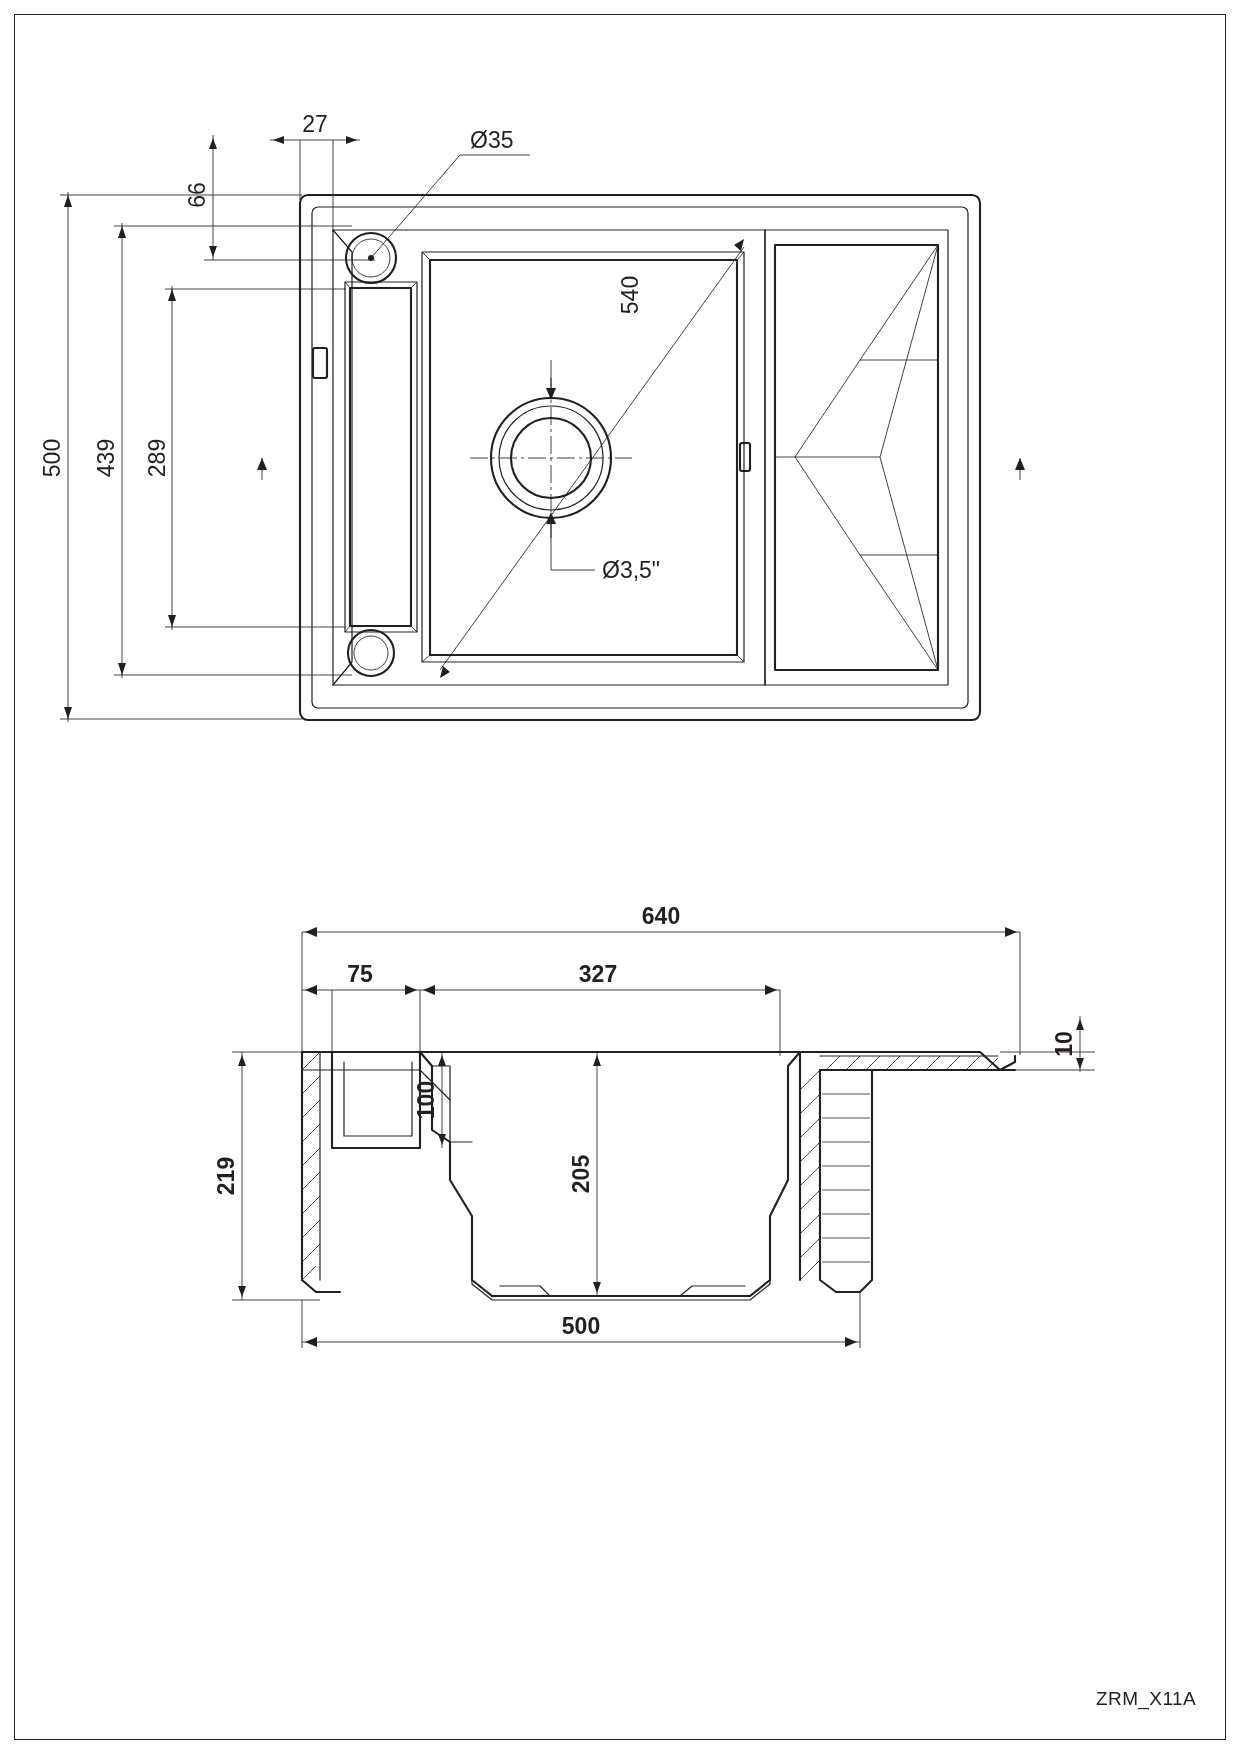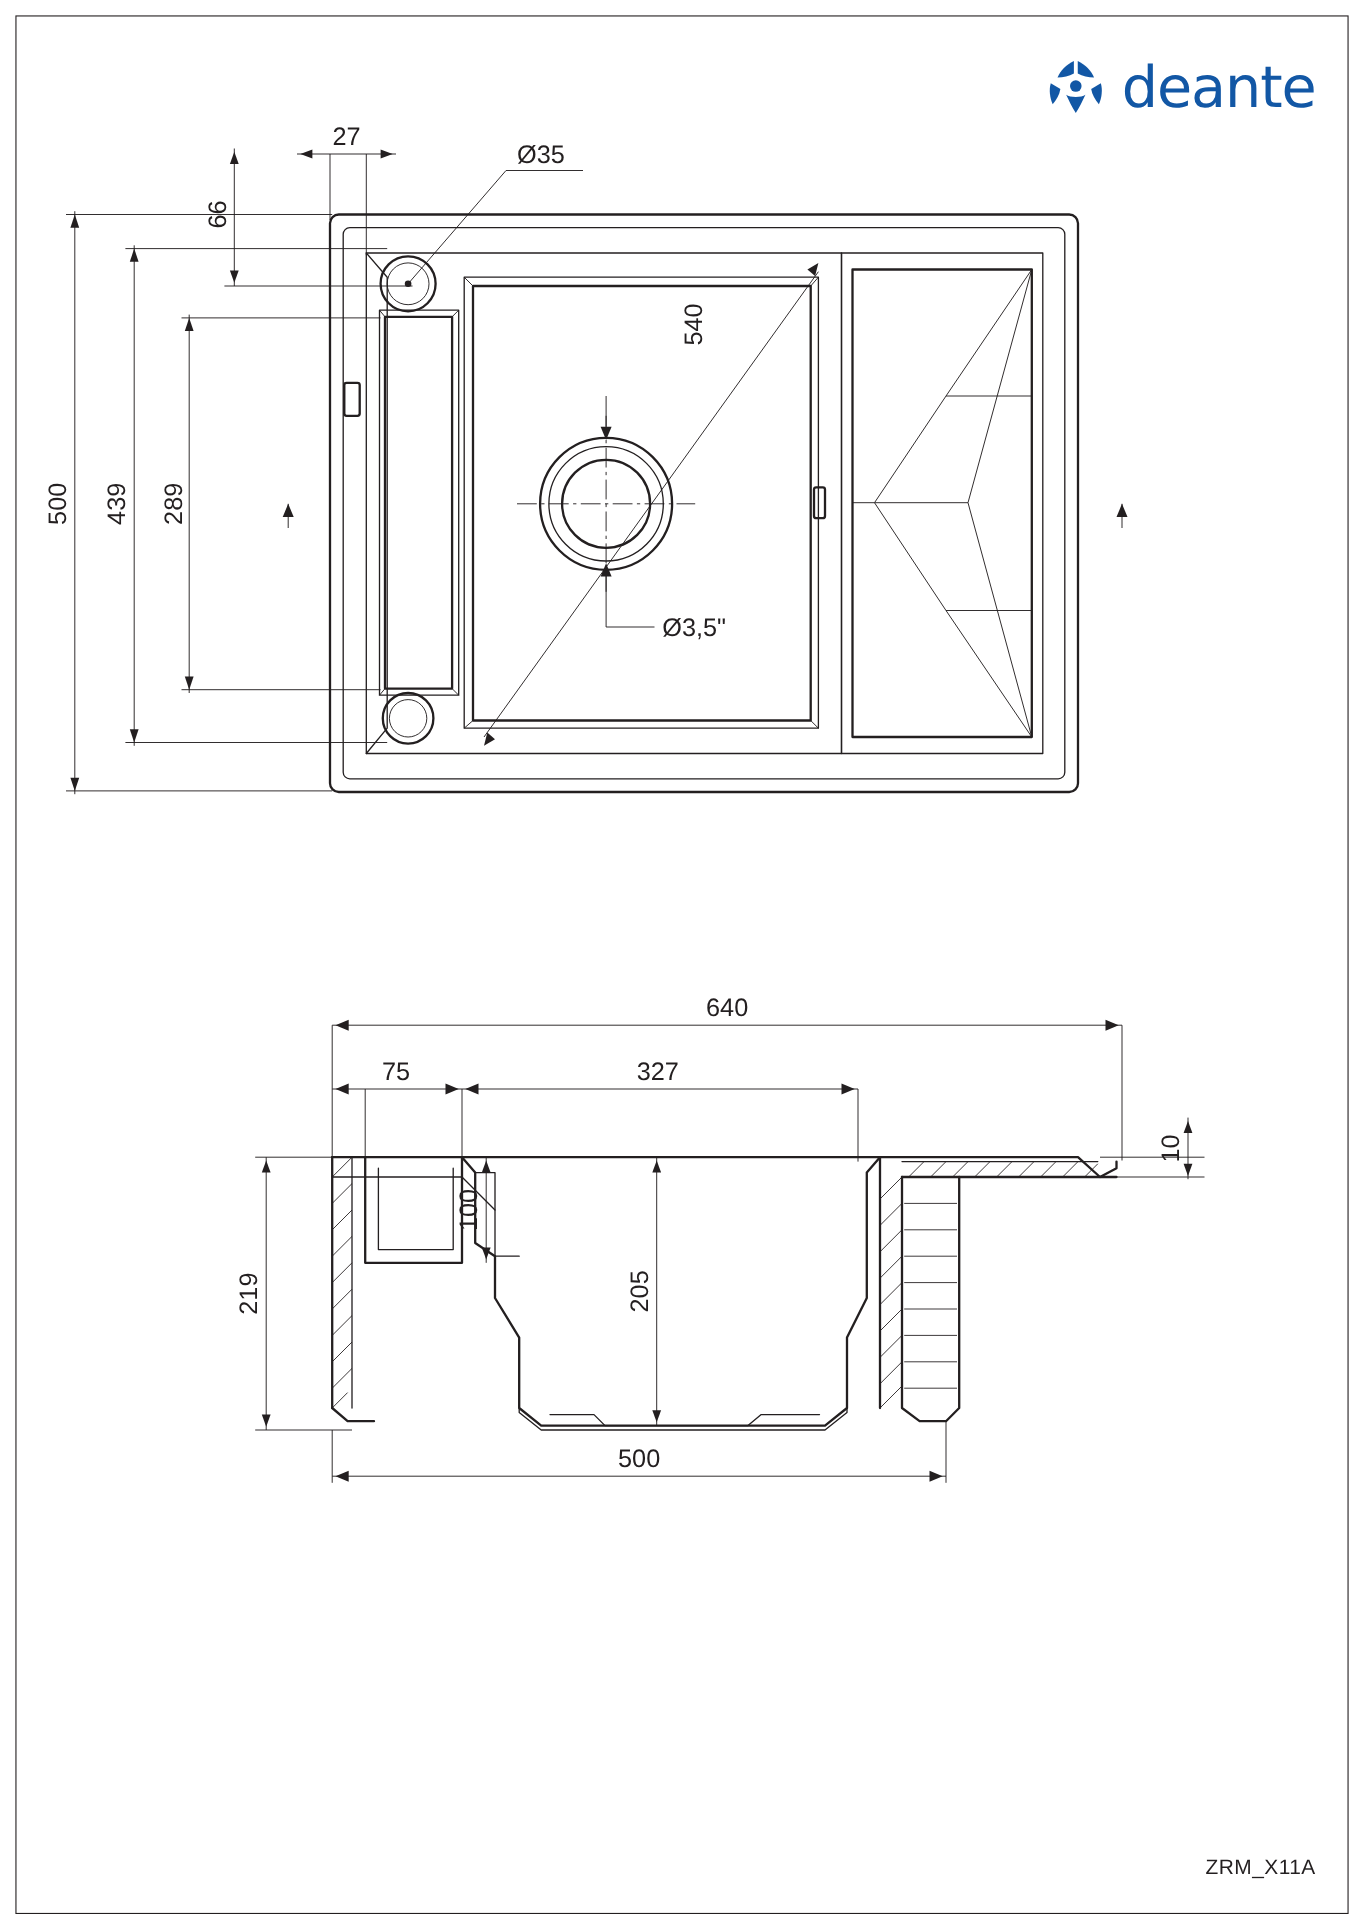"deante" div.brand { html: <div> <svg> <g> <path></path> <path></path> <path></path> <path></path> <path></path> <circle></circle> </g> </svg> <div>deante</div> </div> -> none }
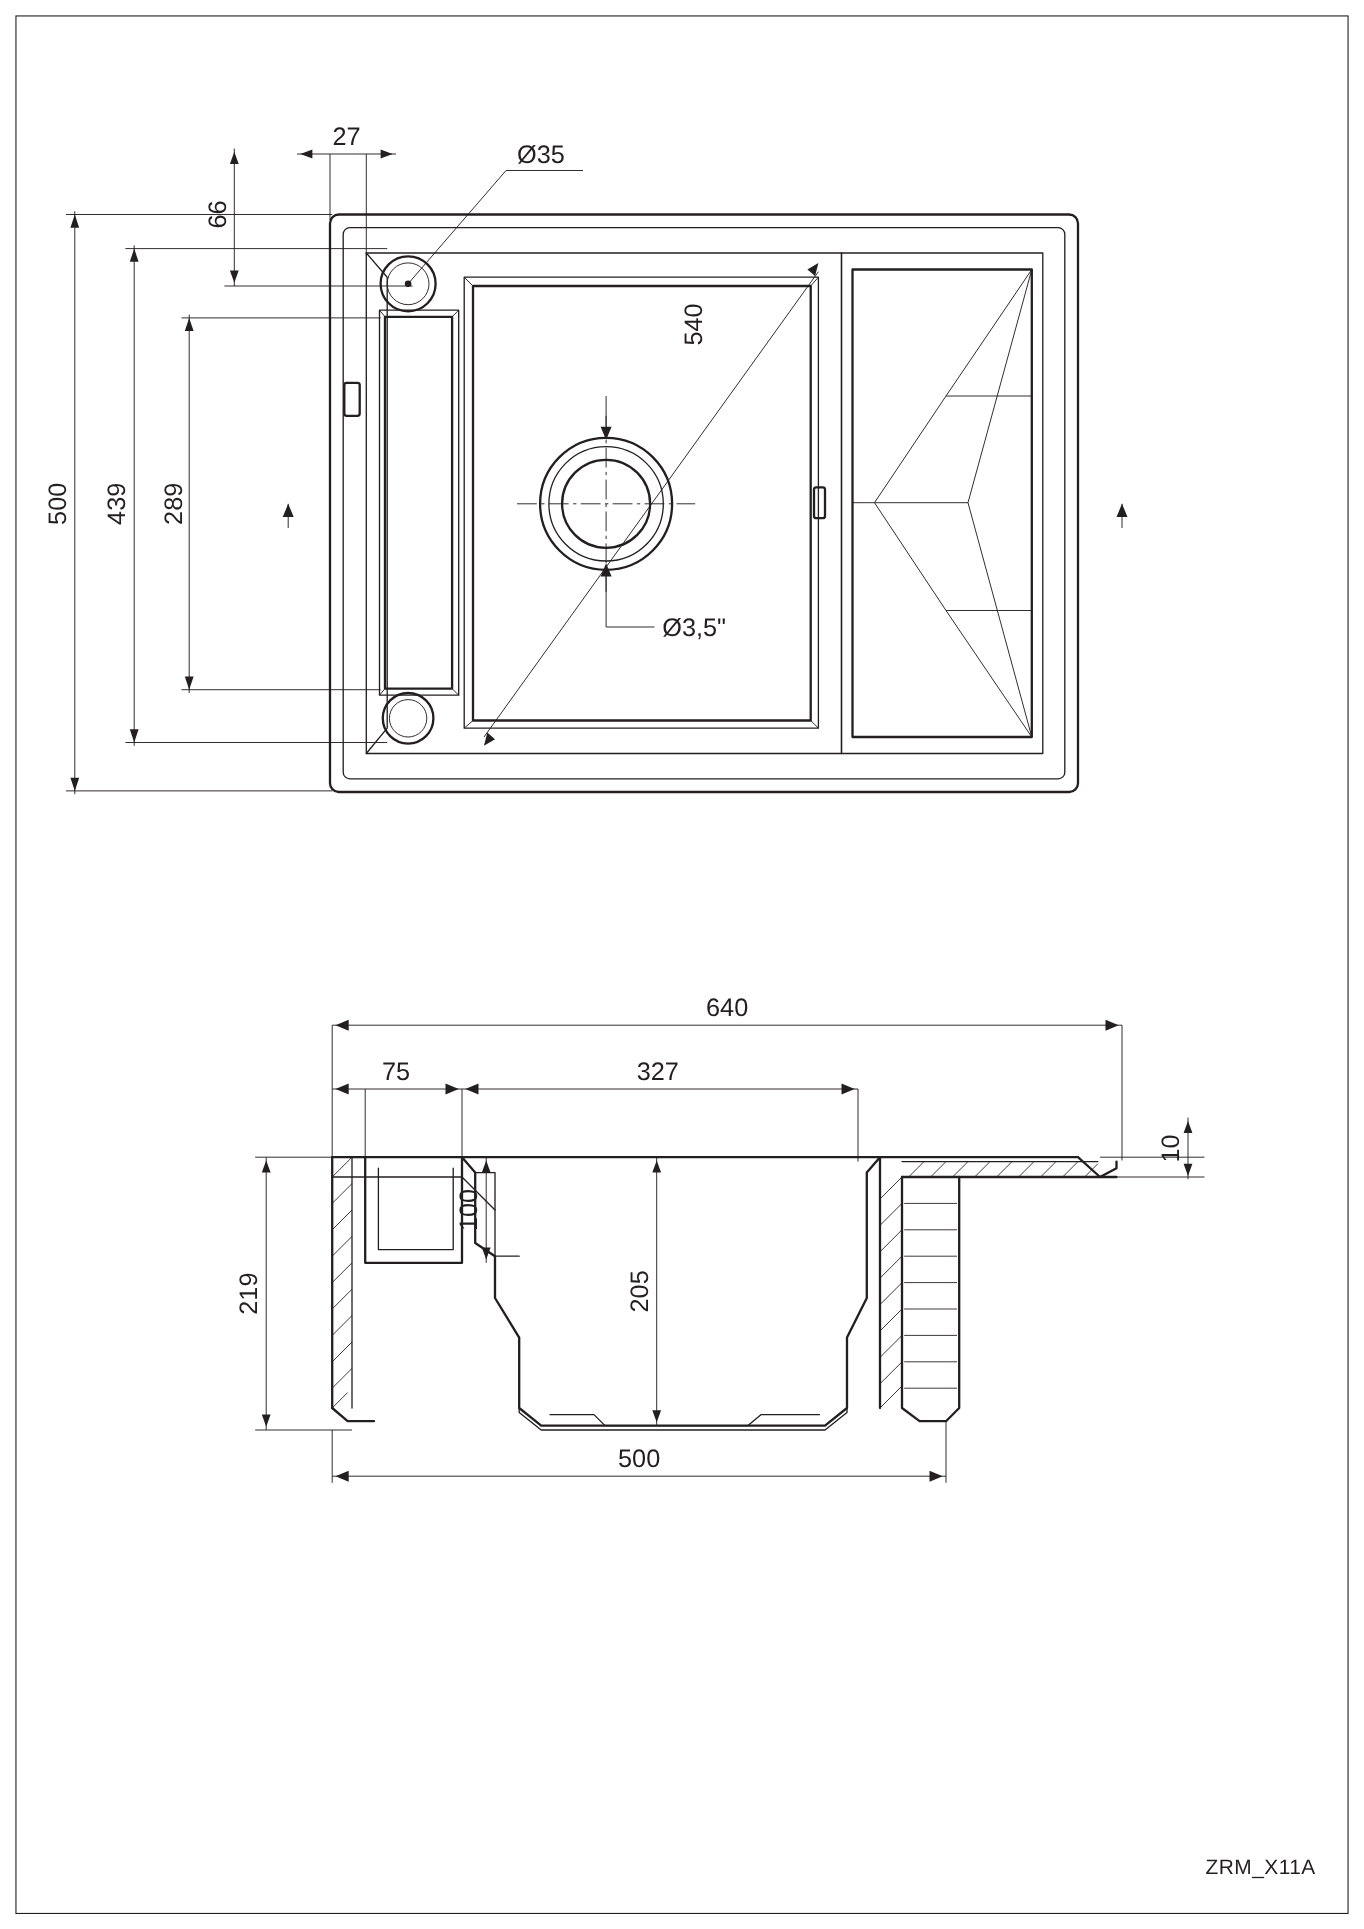"640" #section-view { font-weight: none -> bold }
